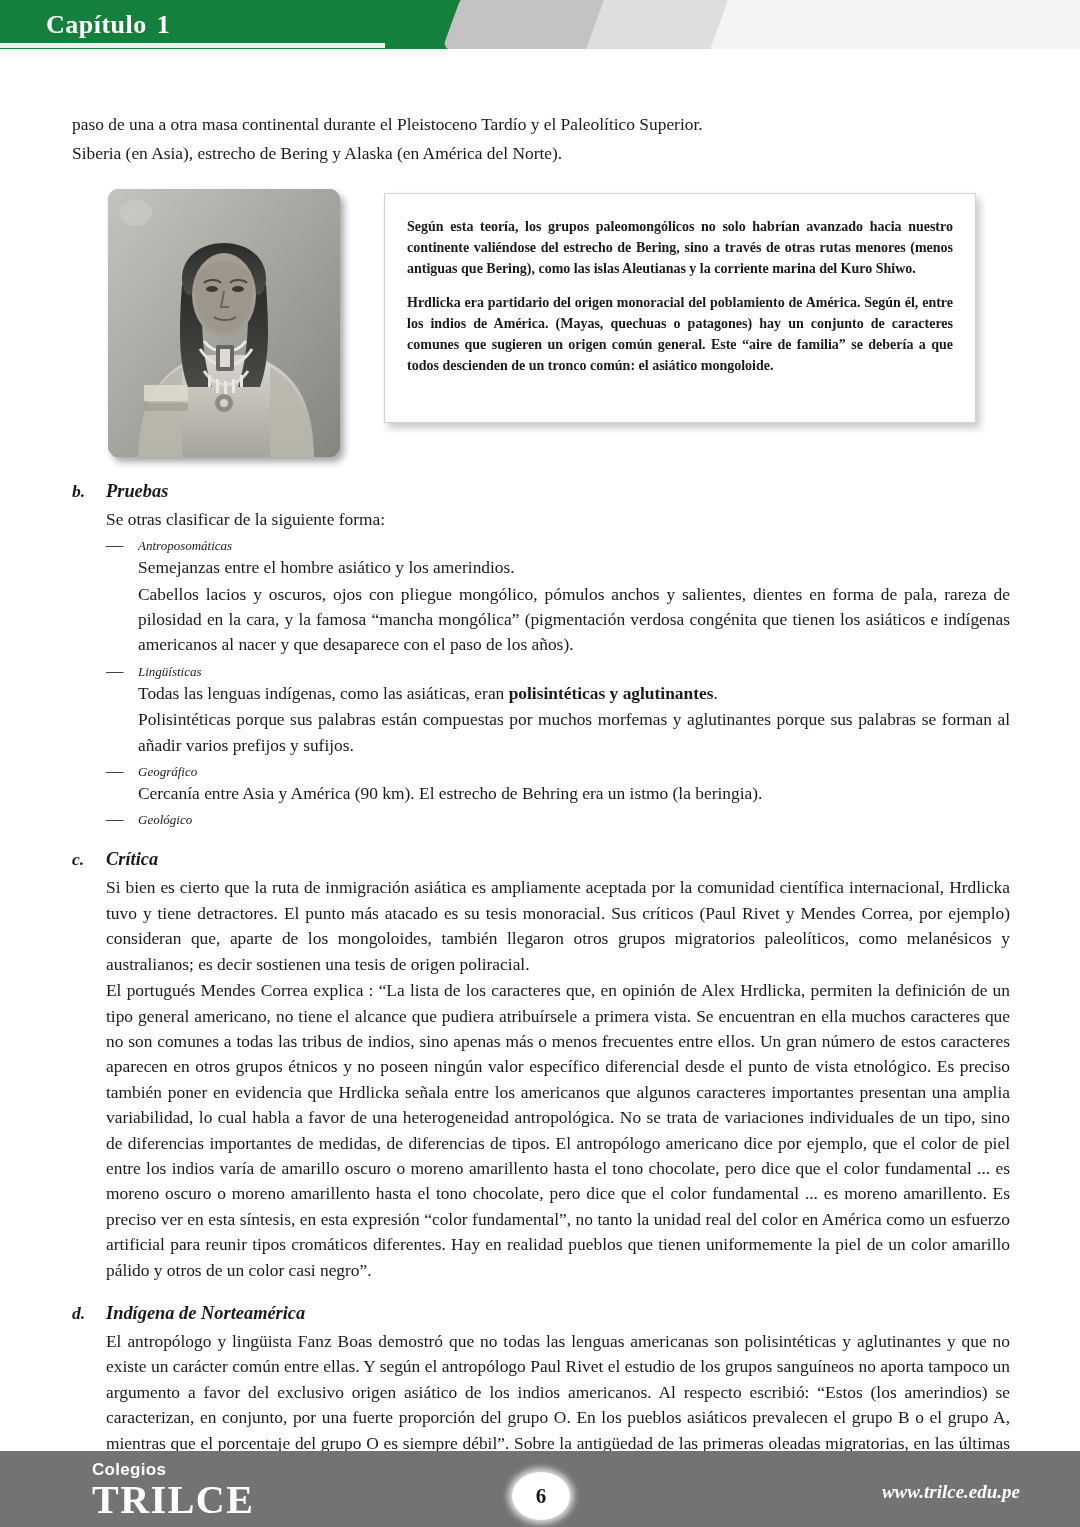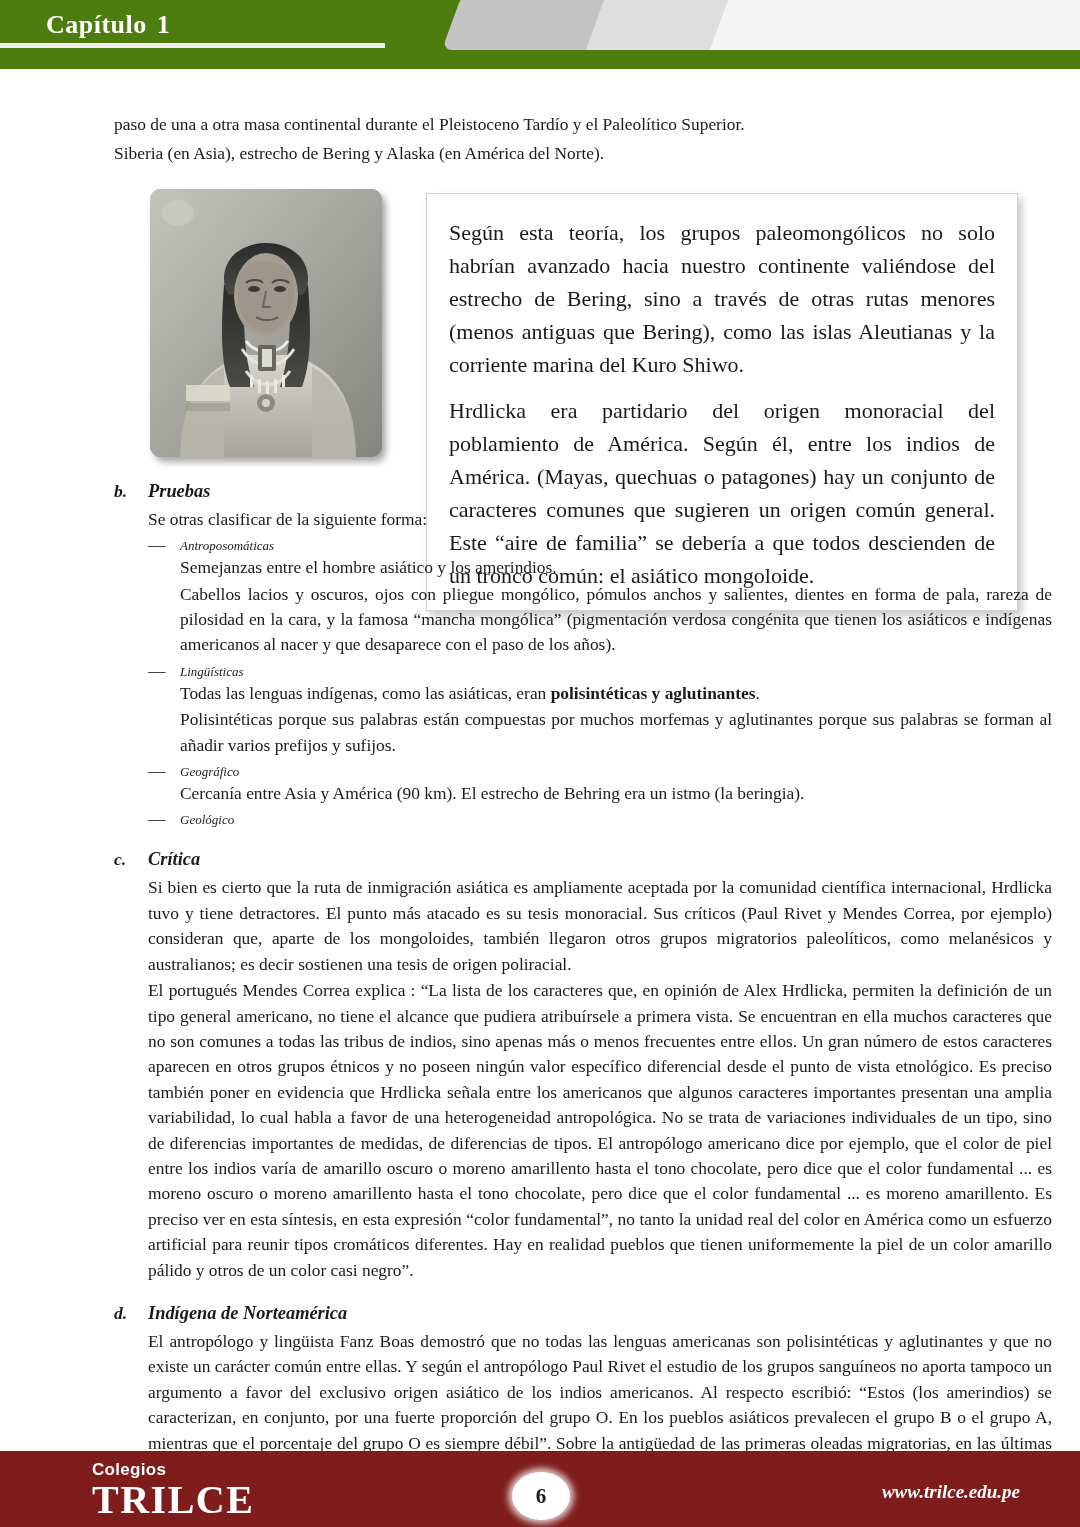"Capítulo 1" .header { background: #4d7c0f -> #15803d; height: 69px -> 49px }
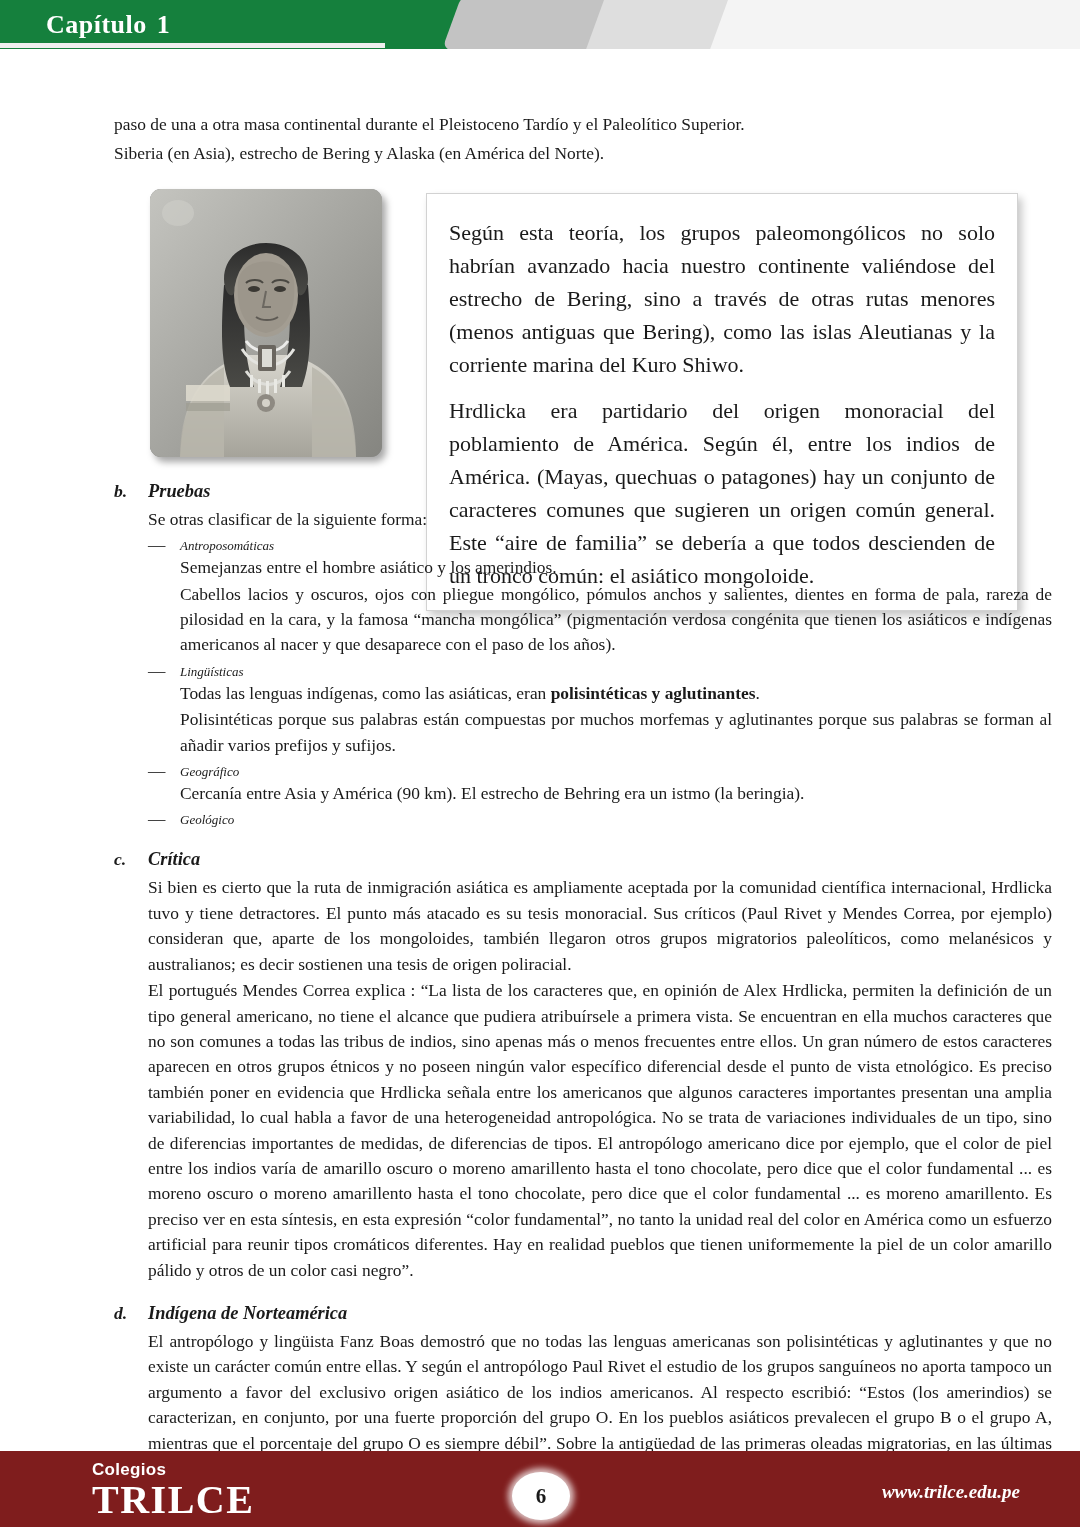"paso de una a otra" .page { margin-left: 42px -> none }
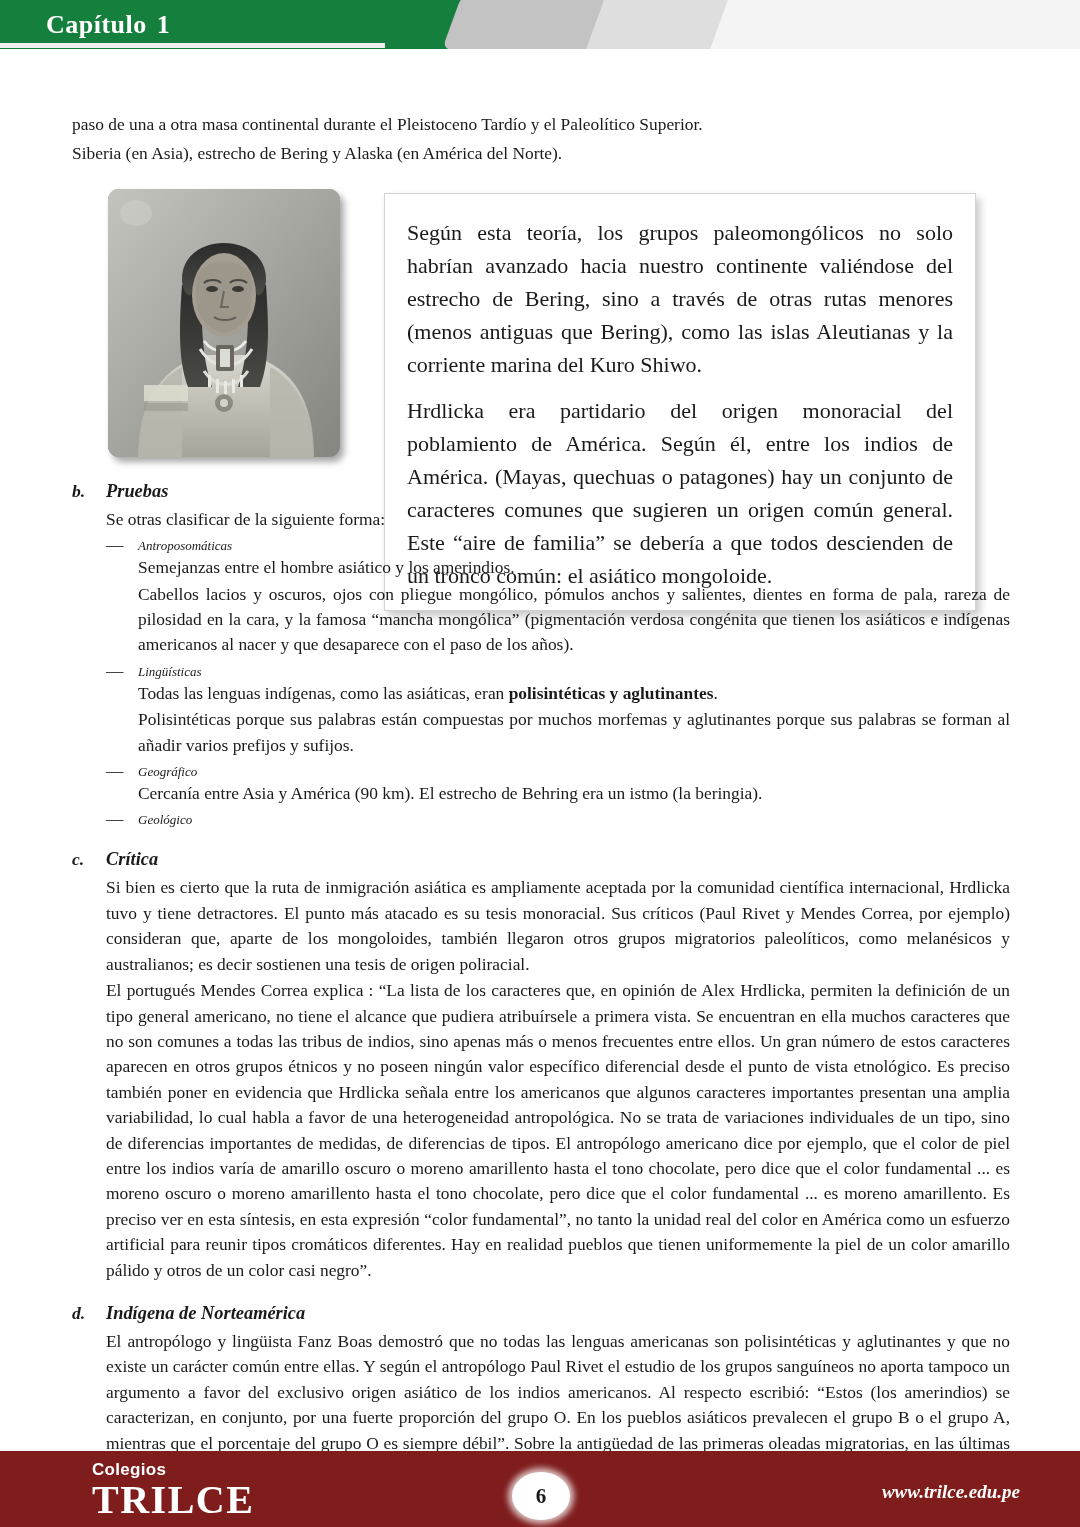"Según esta teoría, los grupos" .quote-box p { font-size: 22px -> 14px; font-weight: none -> bold }
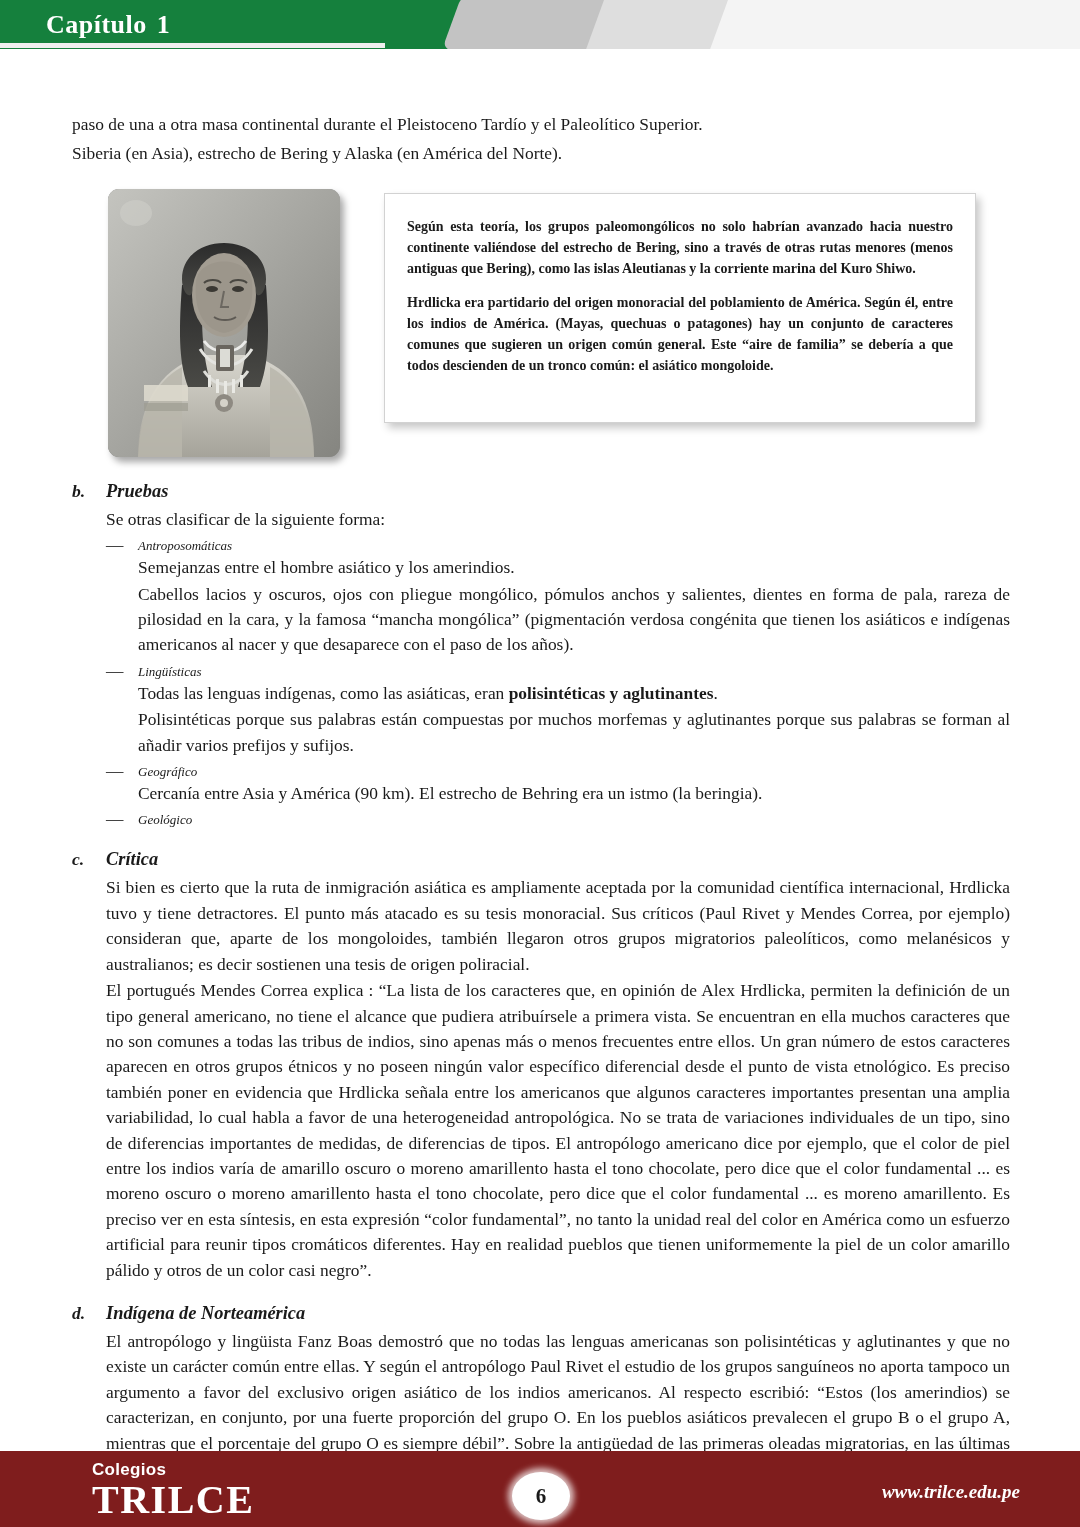"Colegios" .footer { background: #7f1d1d -> #737373 }
